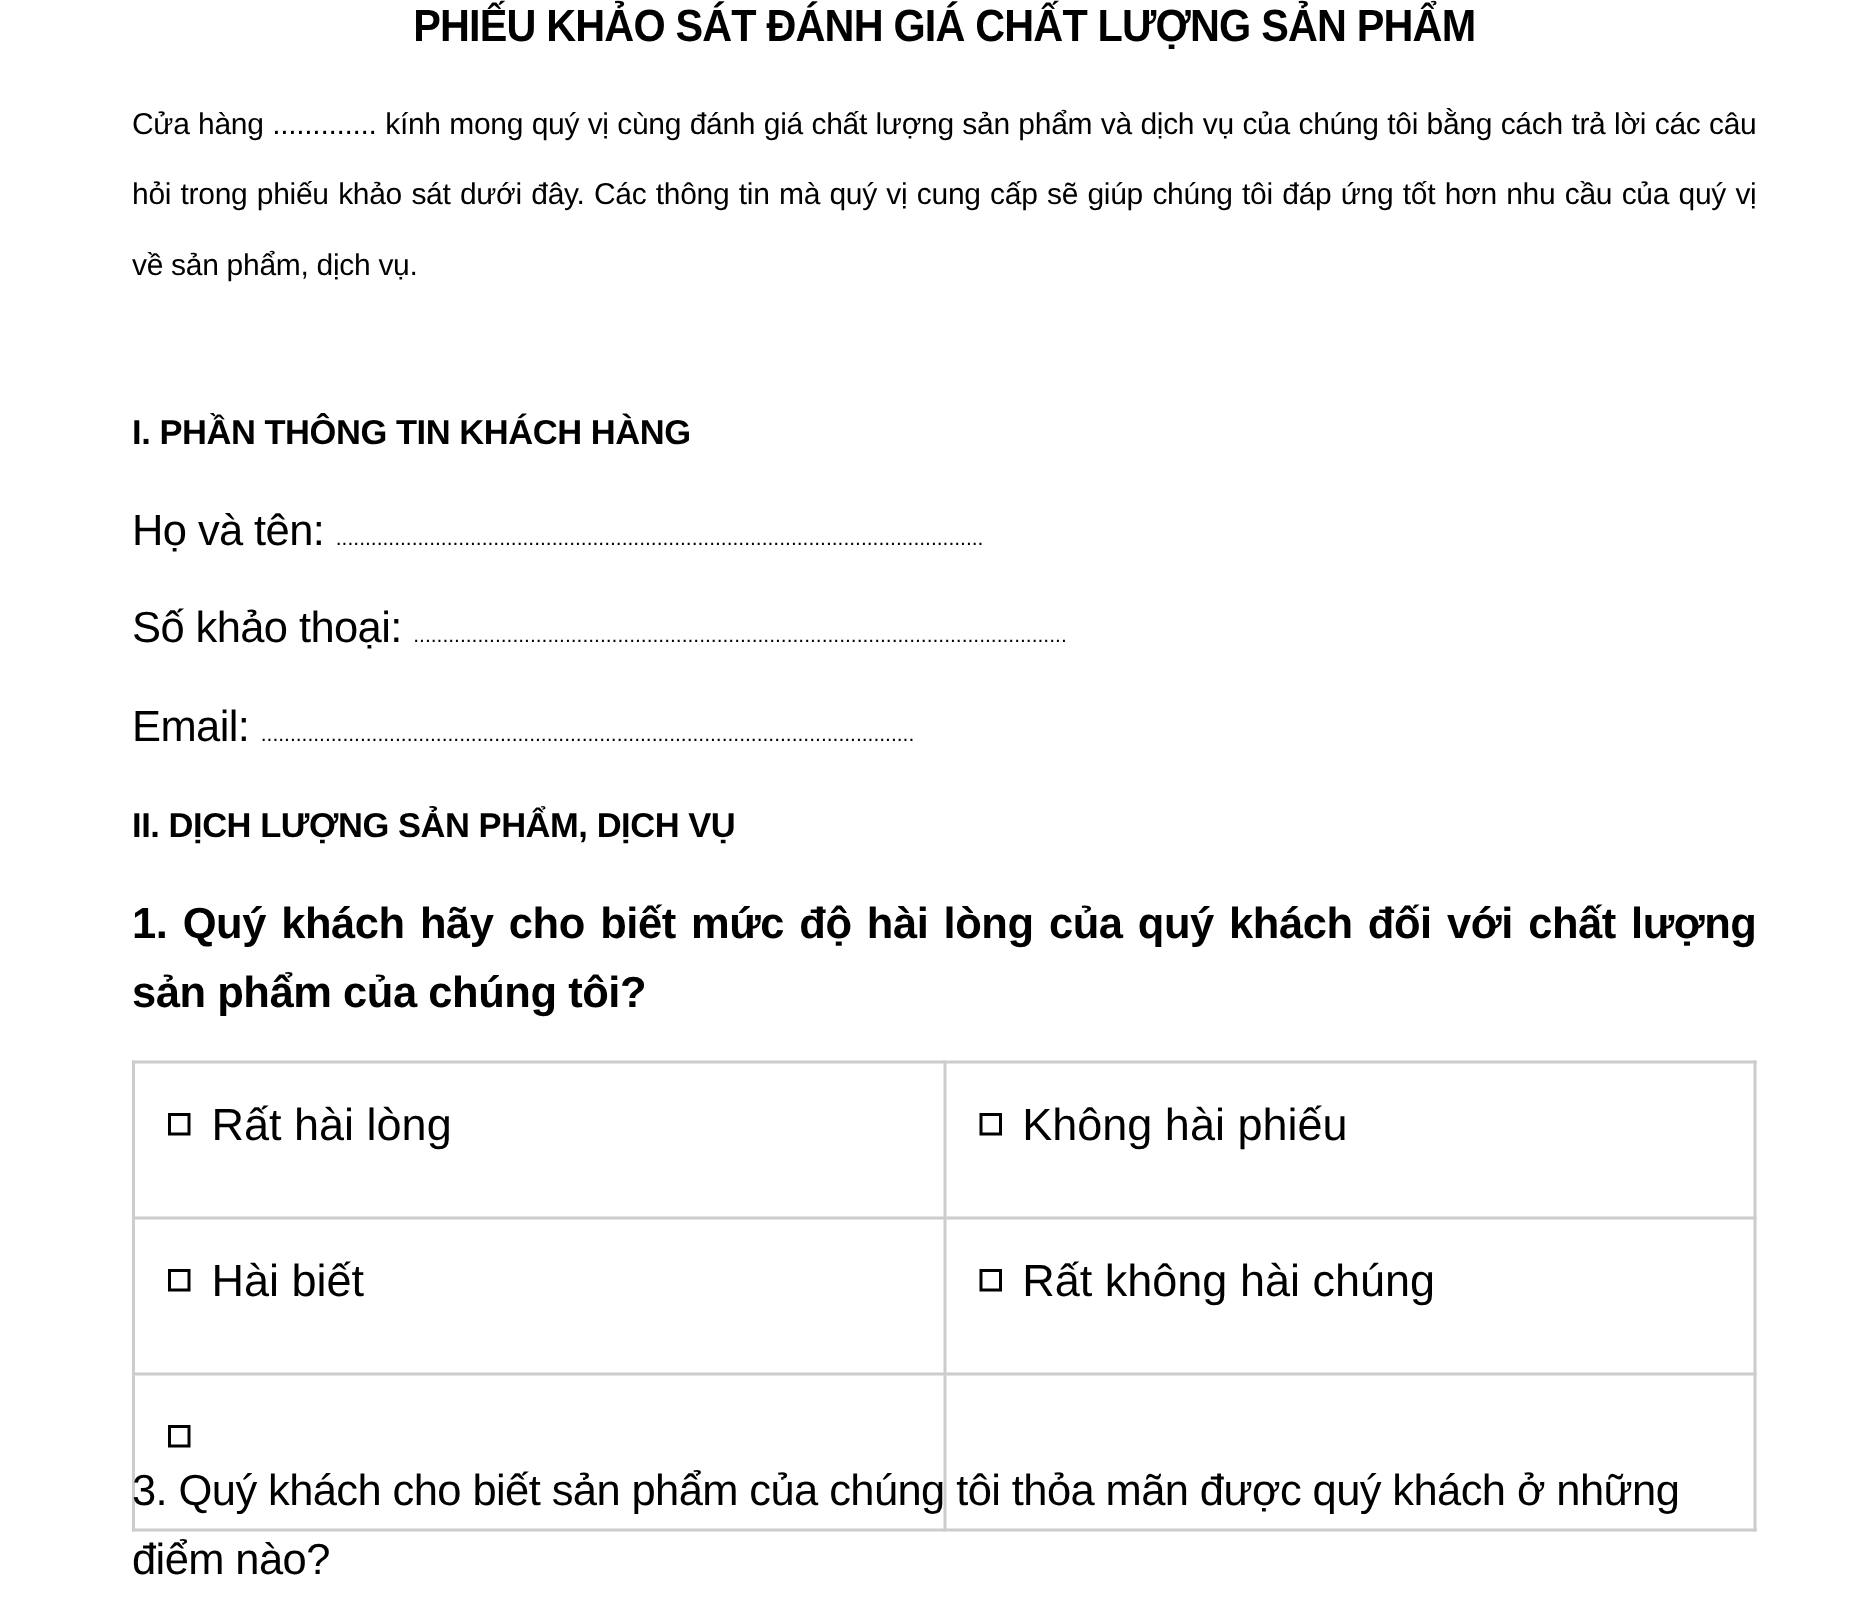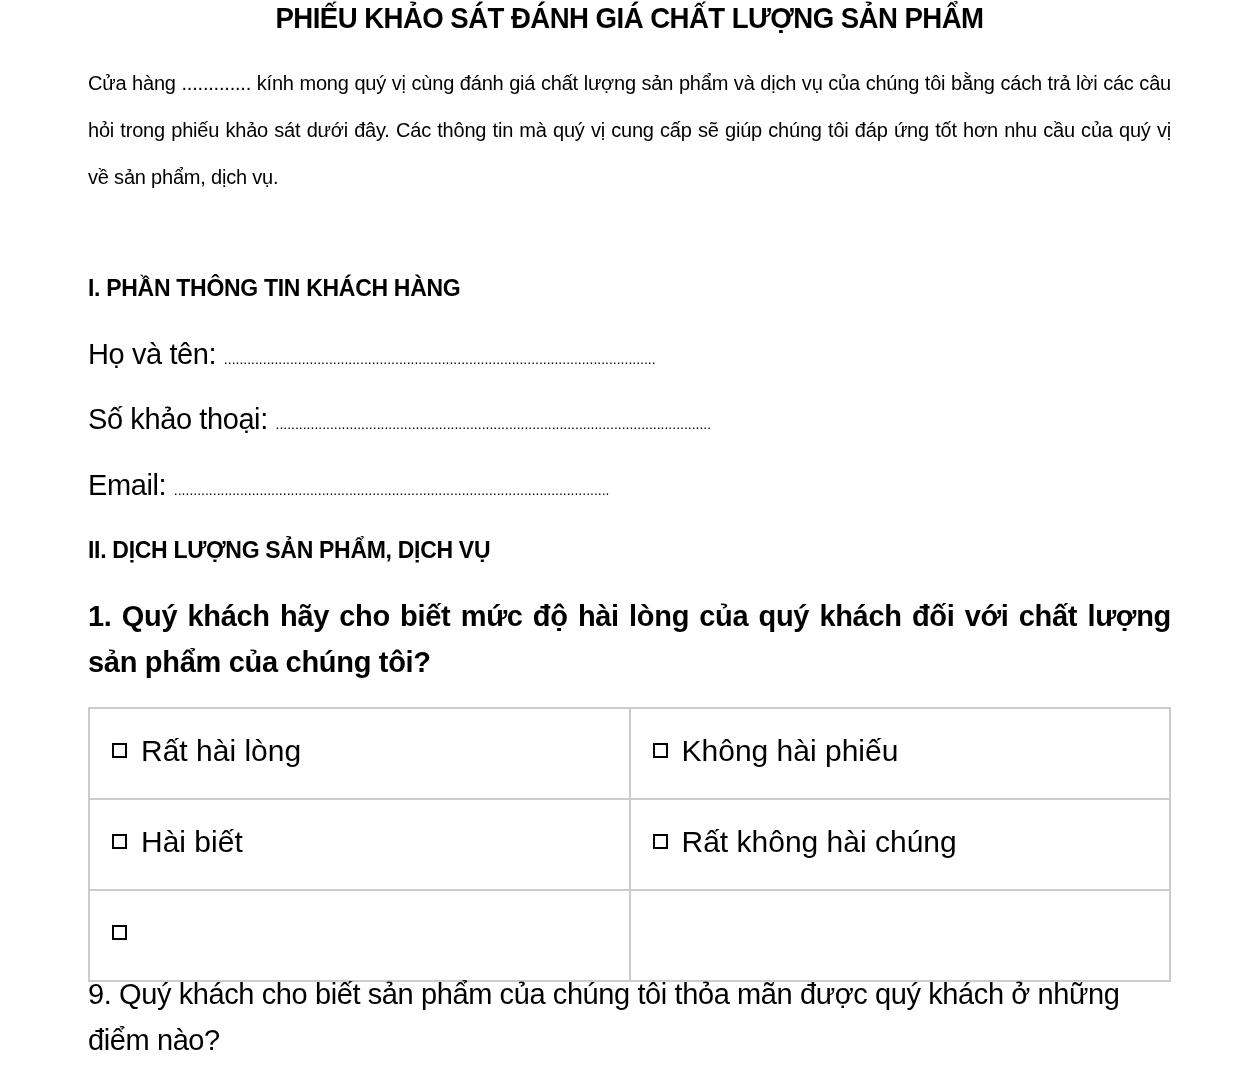"Rất hài lòng" .options-table td { padding: 0 0 5px 22px -> 0 0 18px 22px }
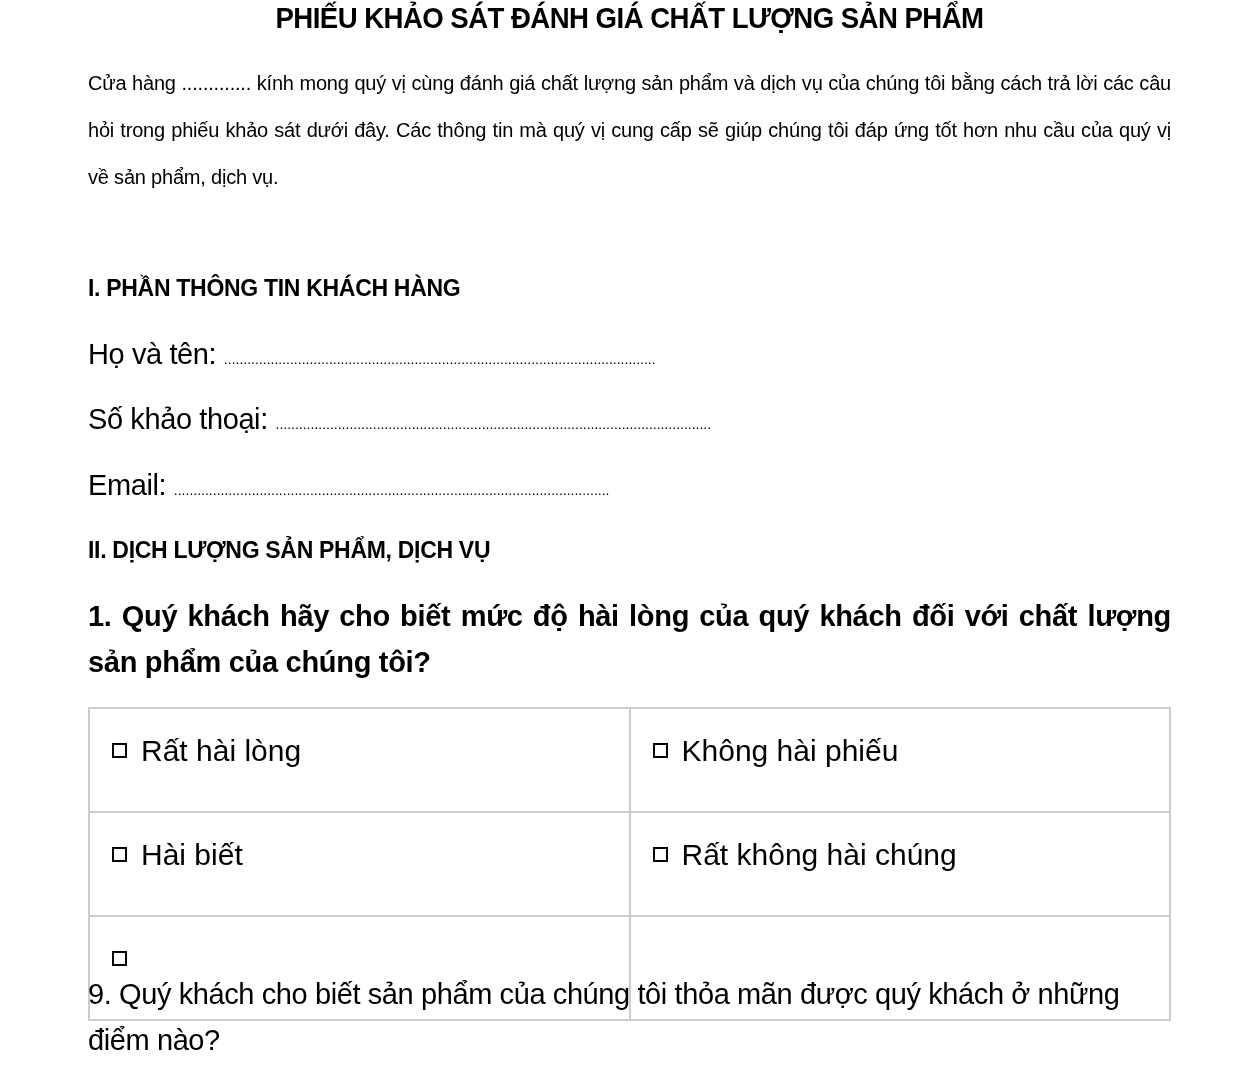"9. Quý khách cho biết" div.question-plain { text: 9 -> 3 }
